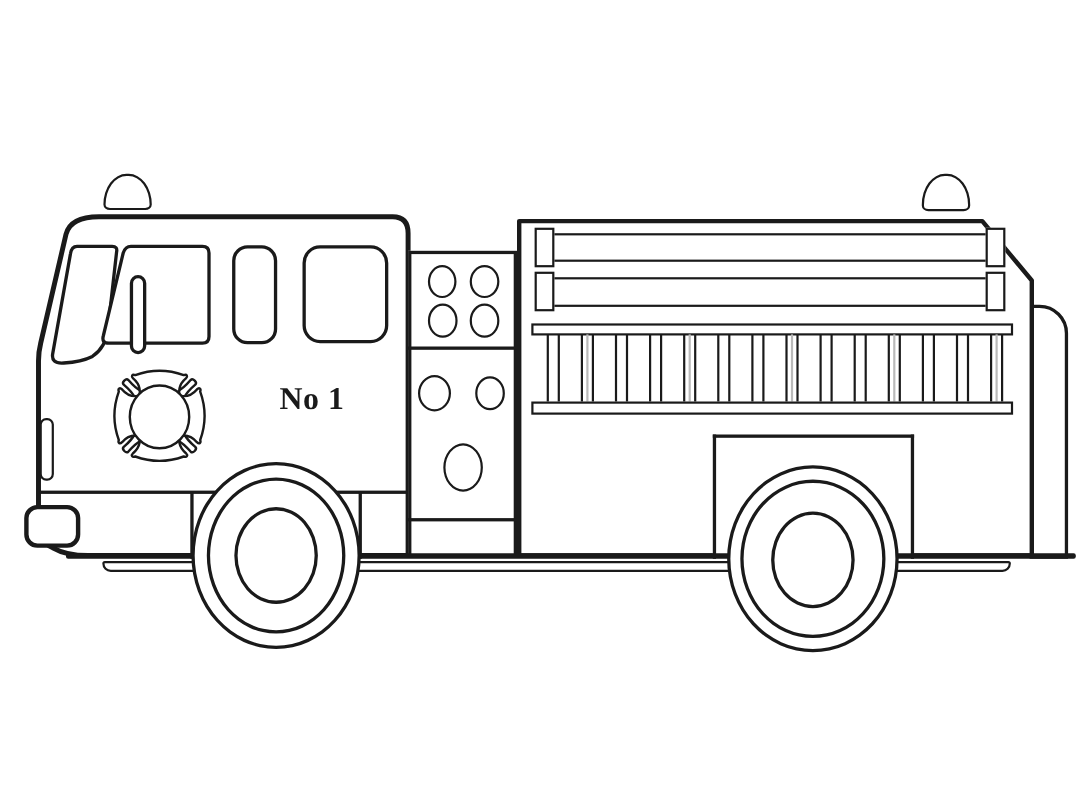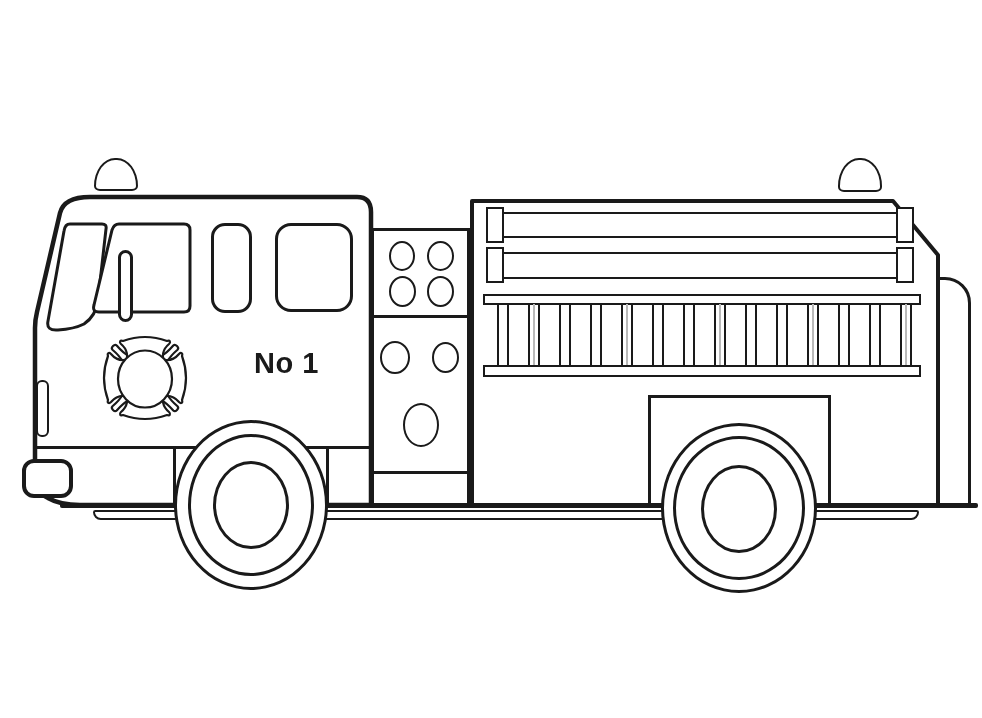"No 1" #unit-number { font-family: none -> Liberation Serif, serif }
